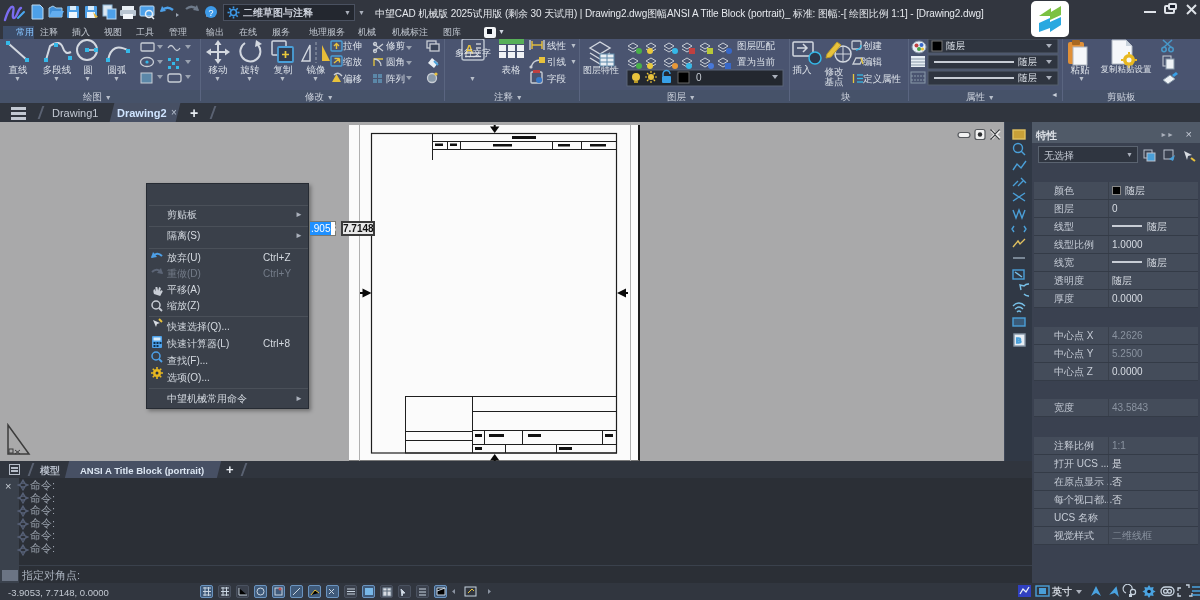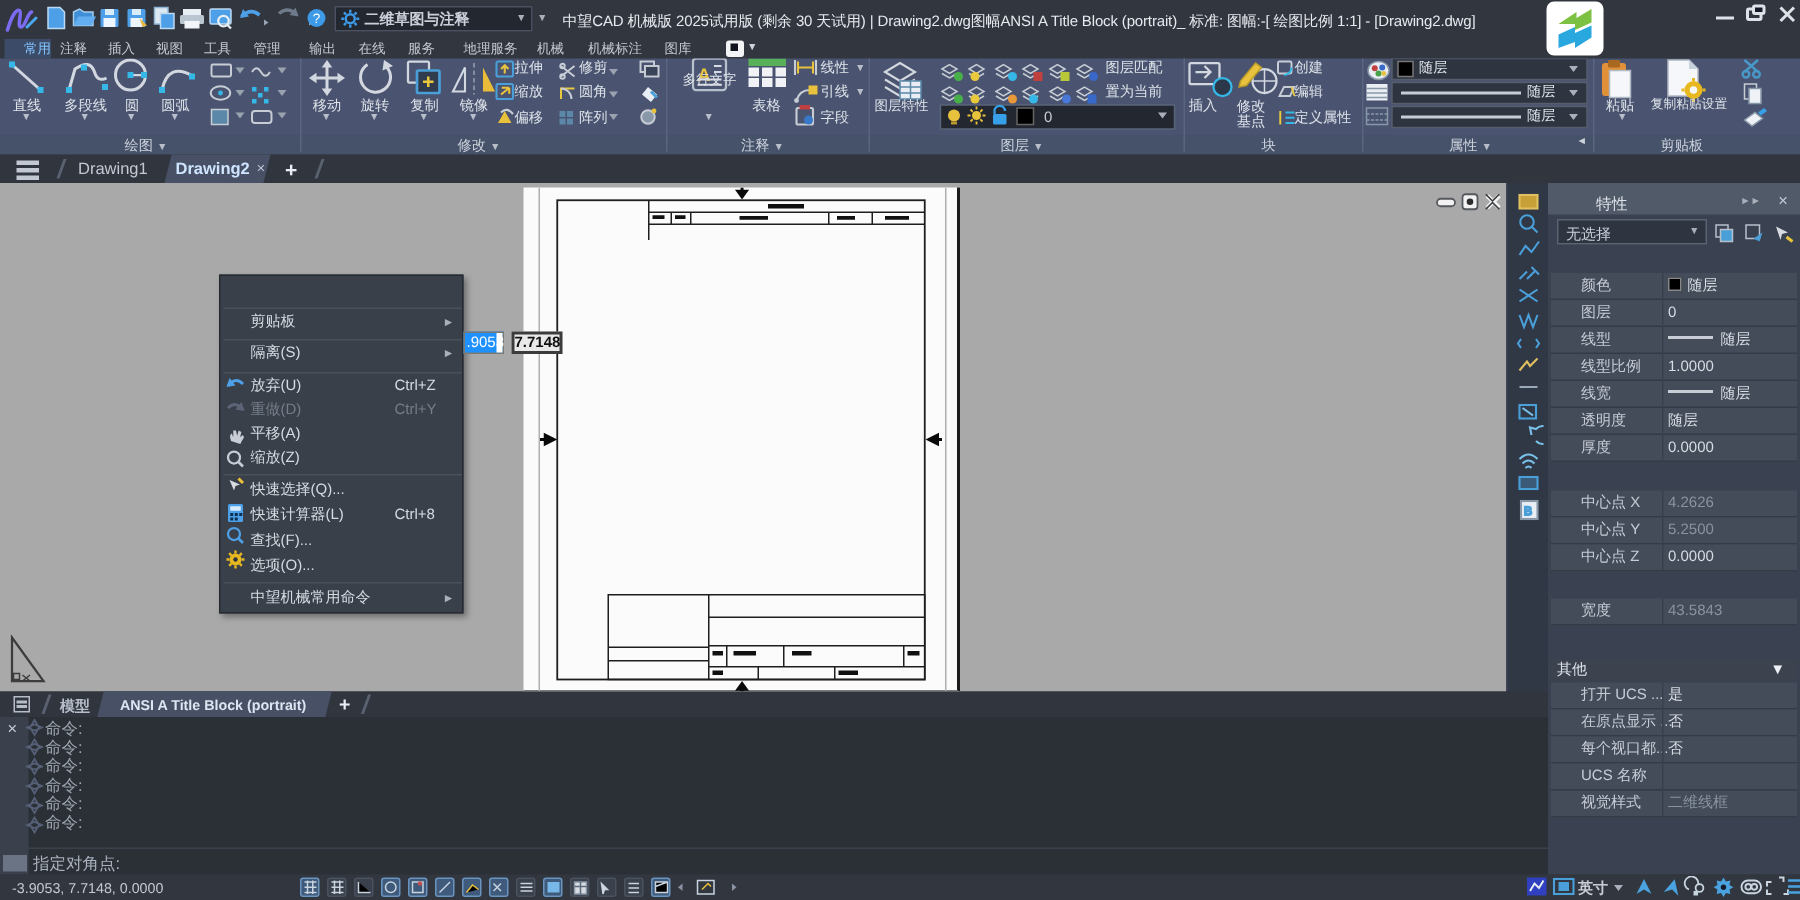"特性" div.abs { font-weight: normal -> bold; left: 32px -> 4px }
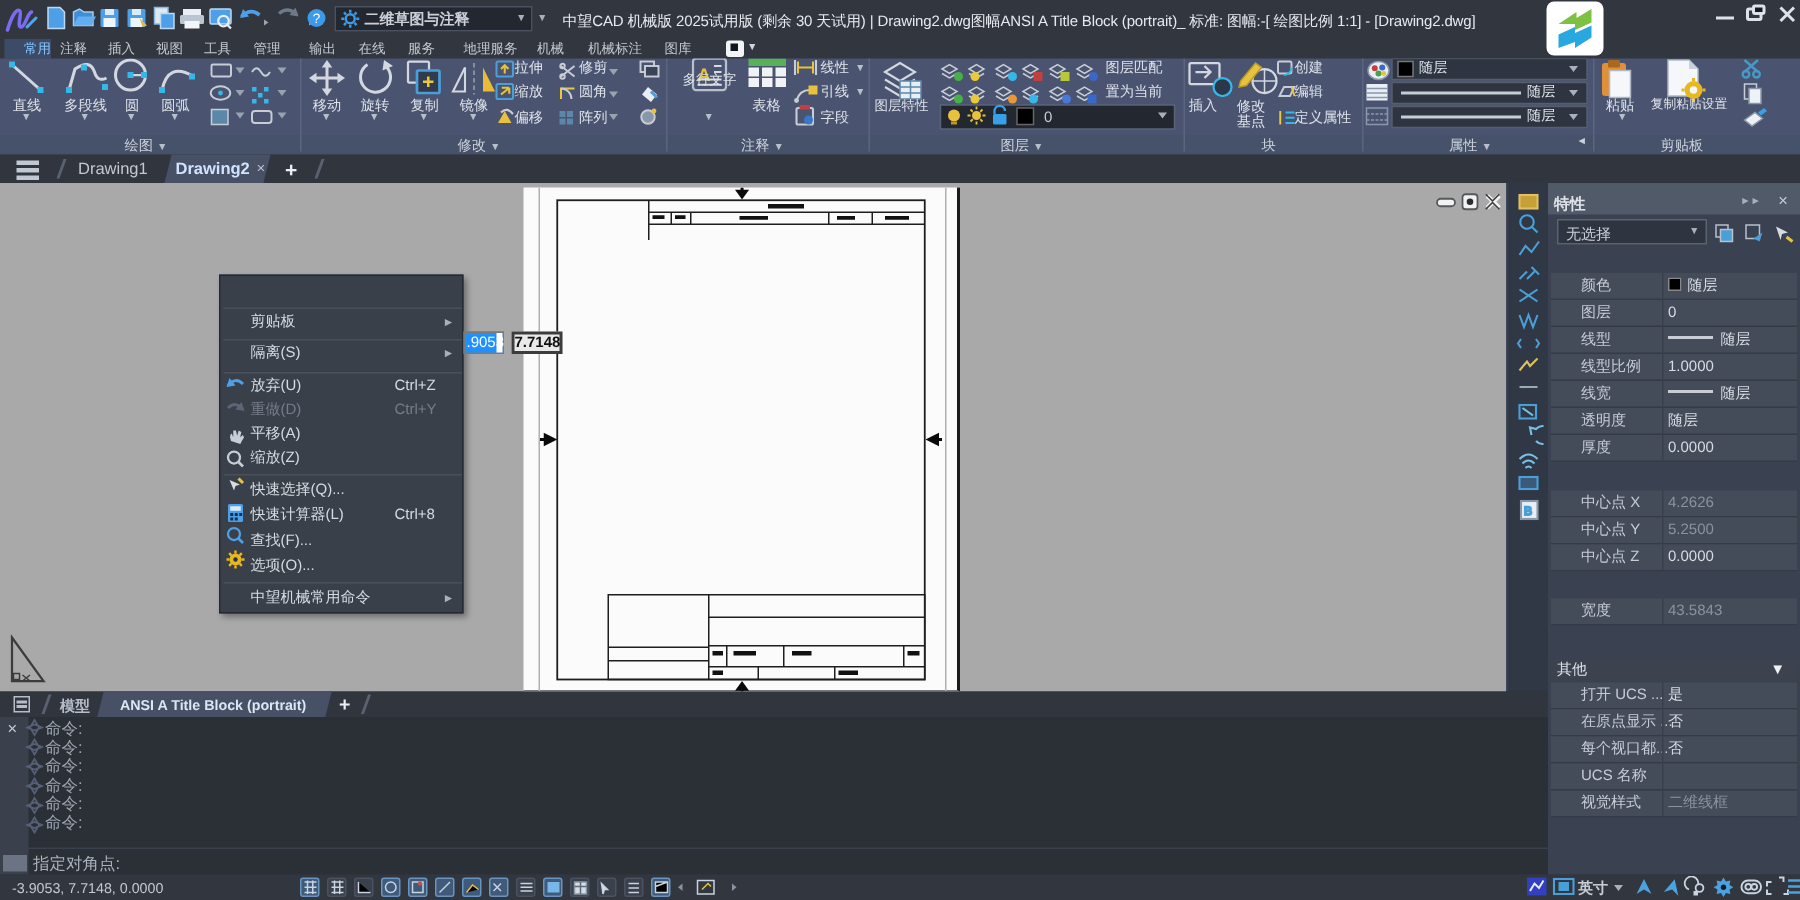"注释比例" div.prow { html: none -> <div> <span>注释比例</span> <span>1:1</span> </div> }
